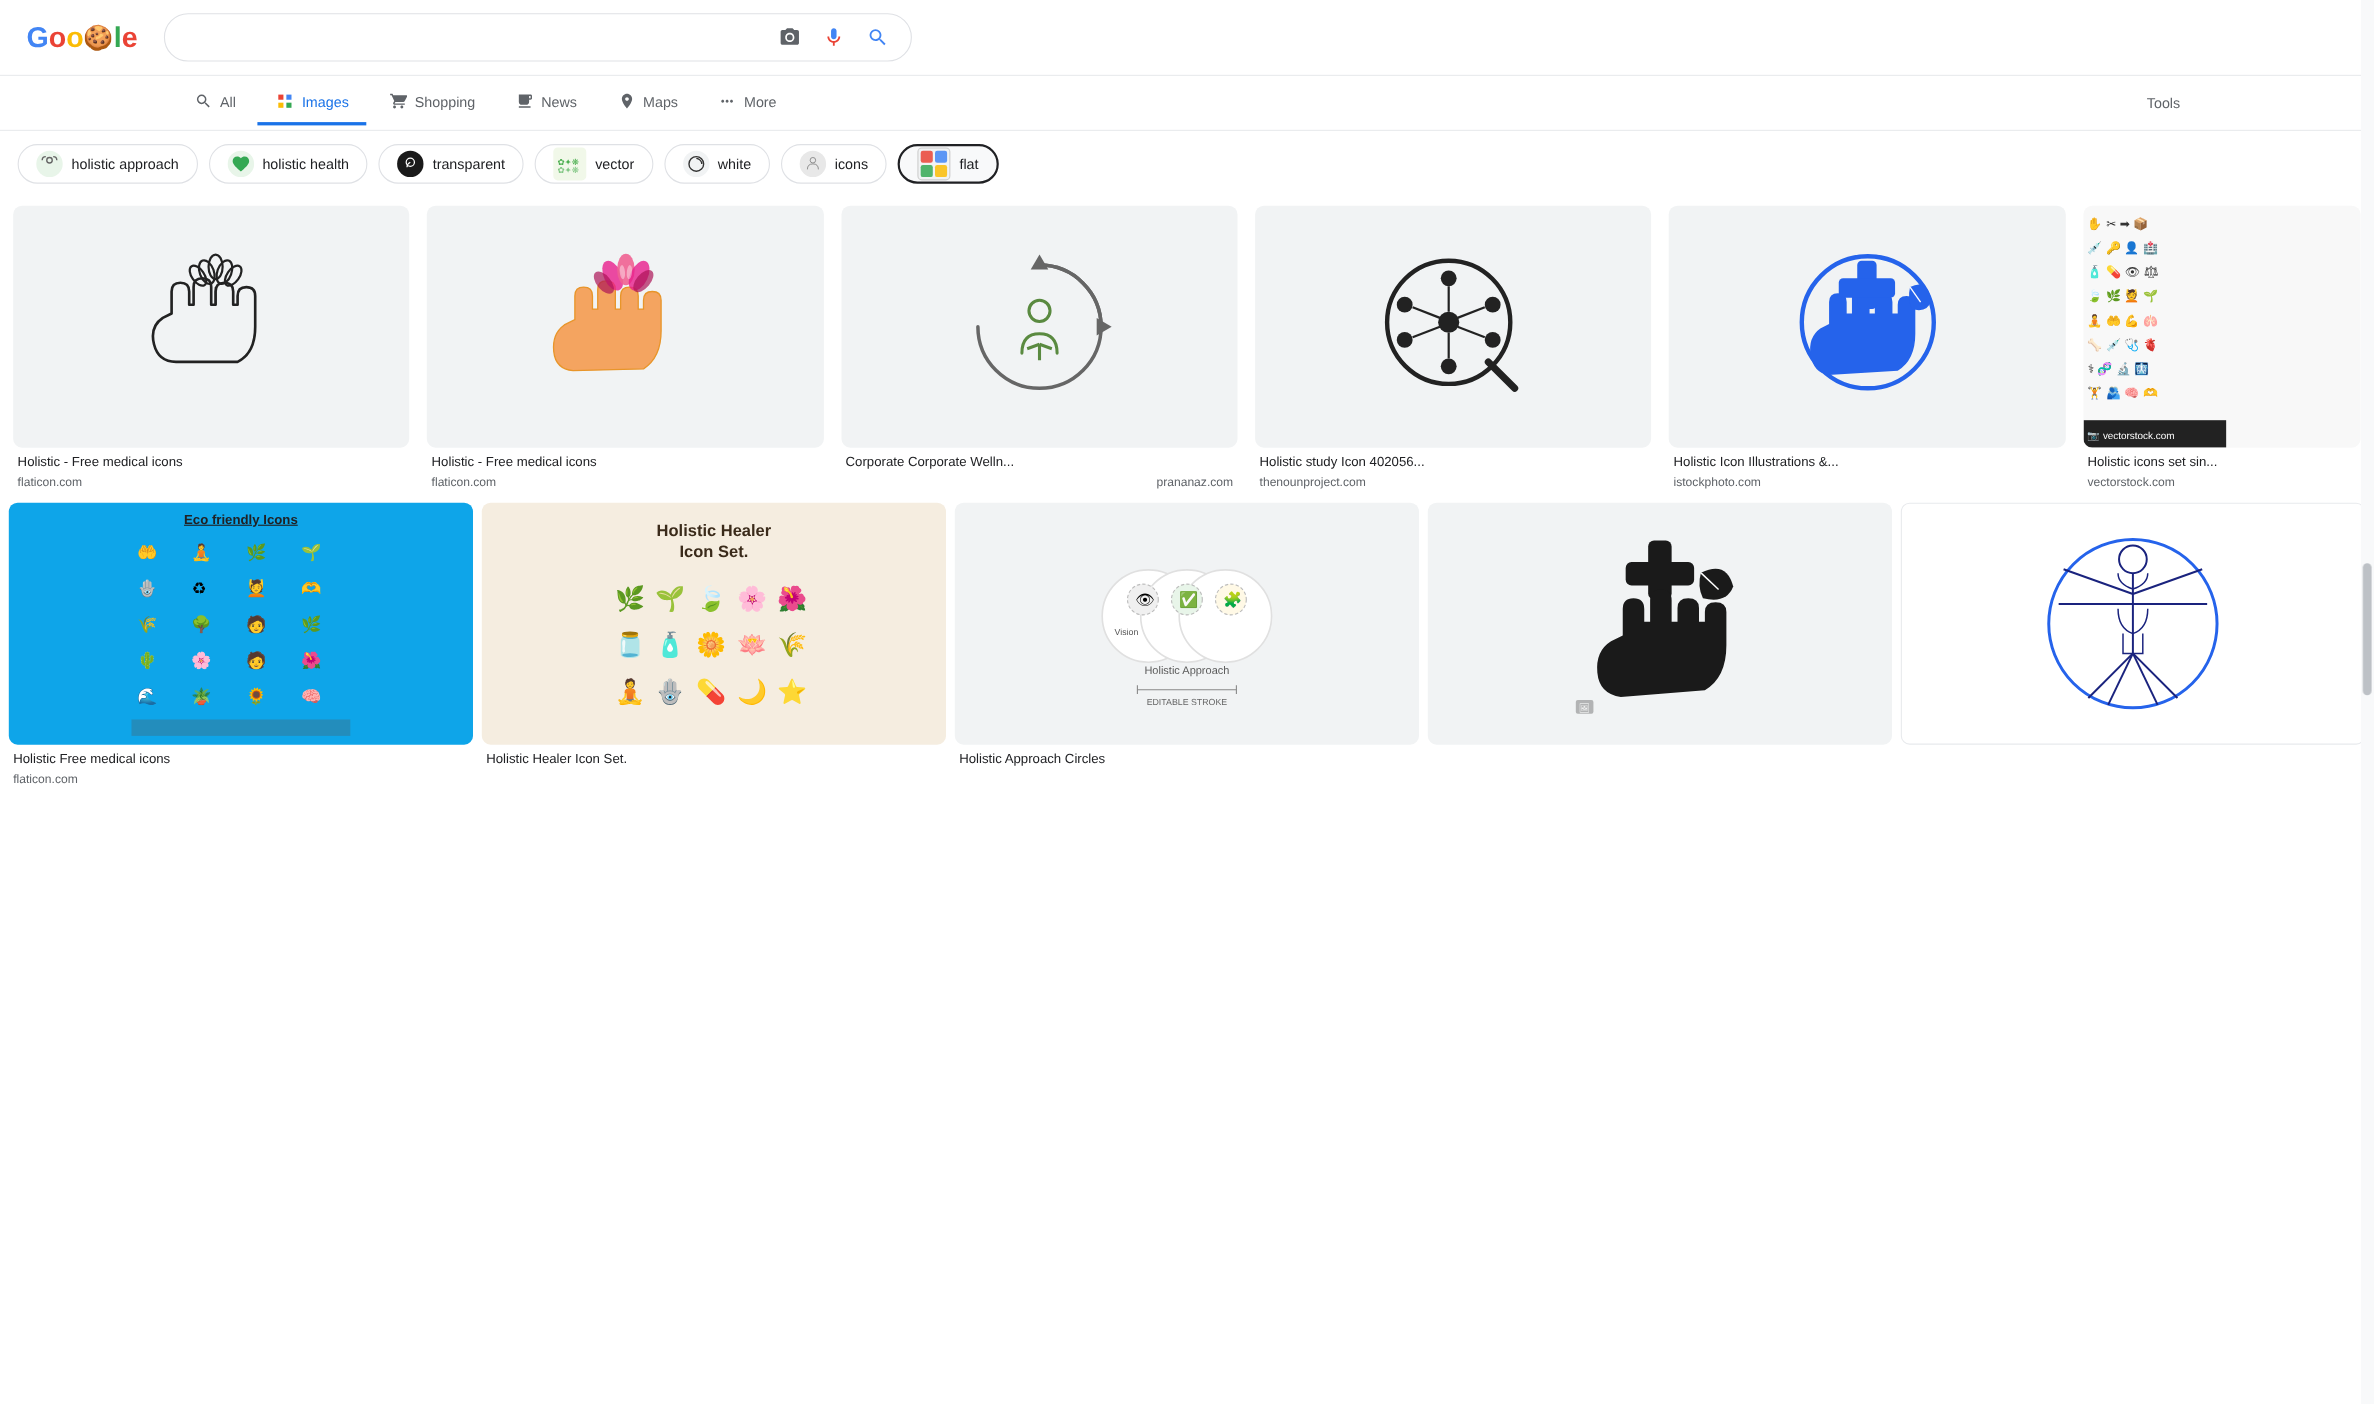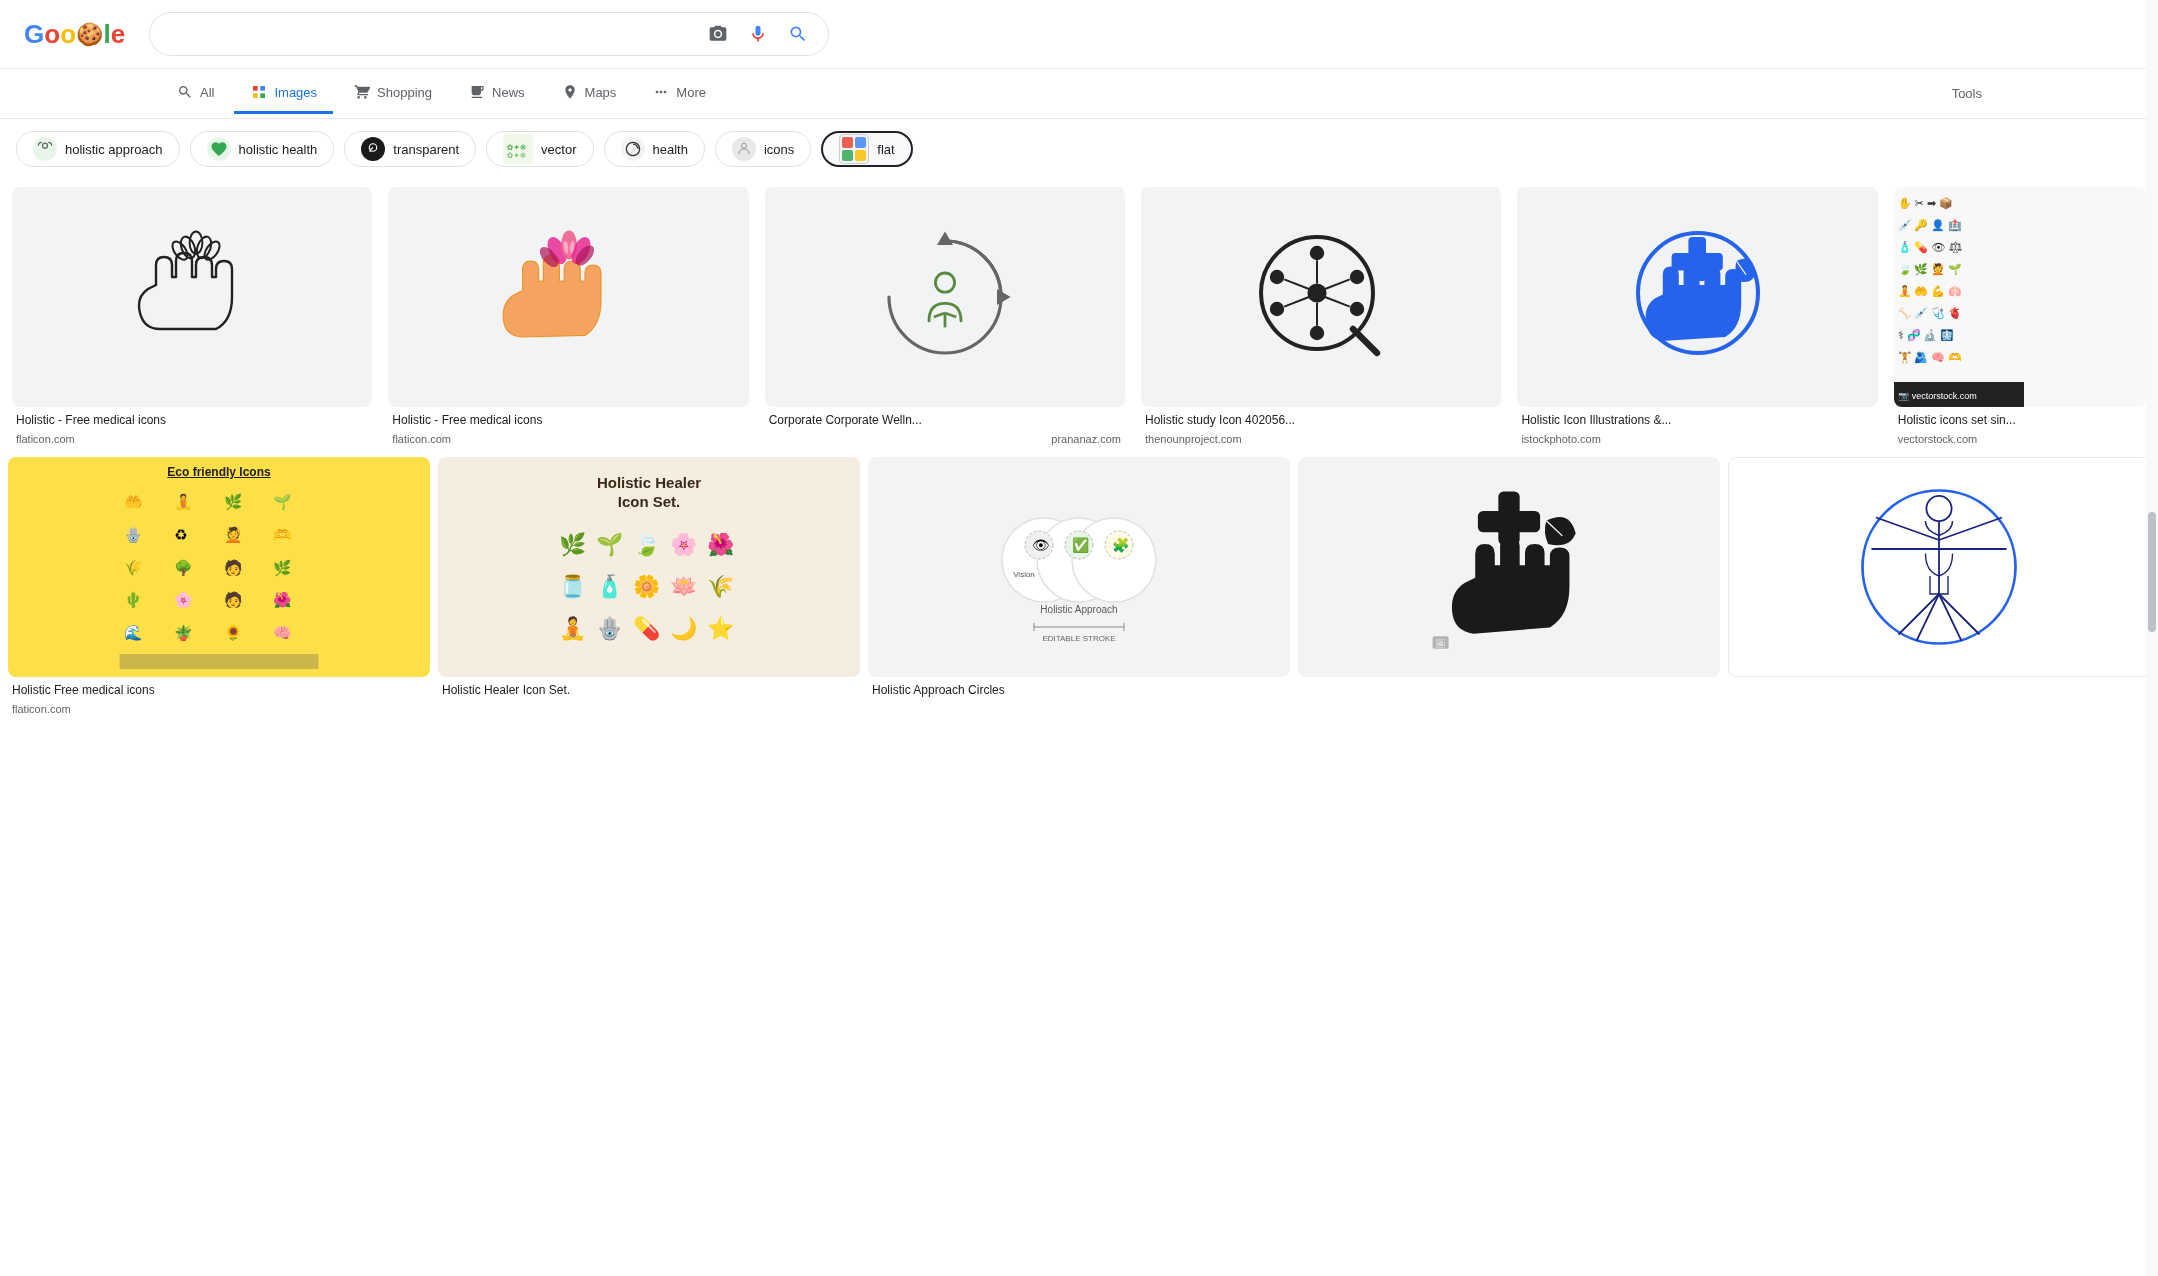"health" span { text: health -> white }
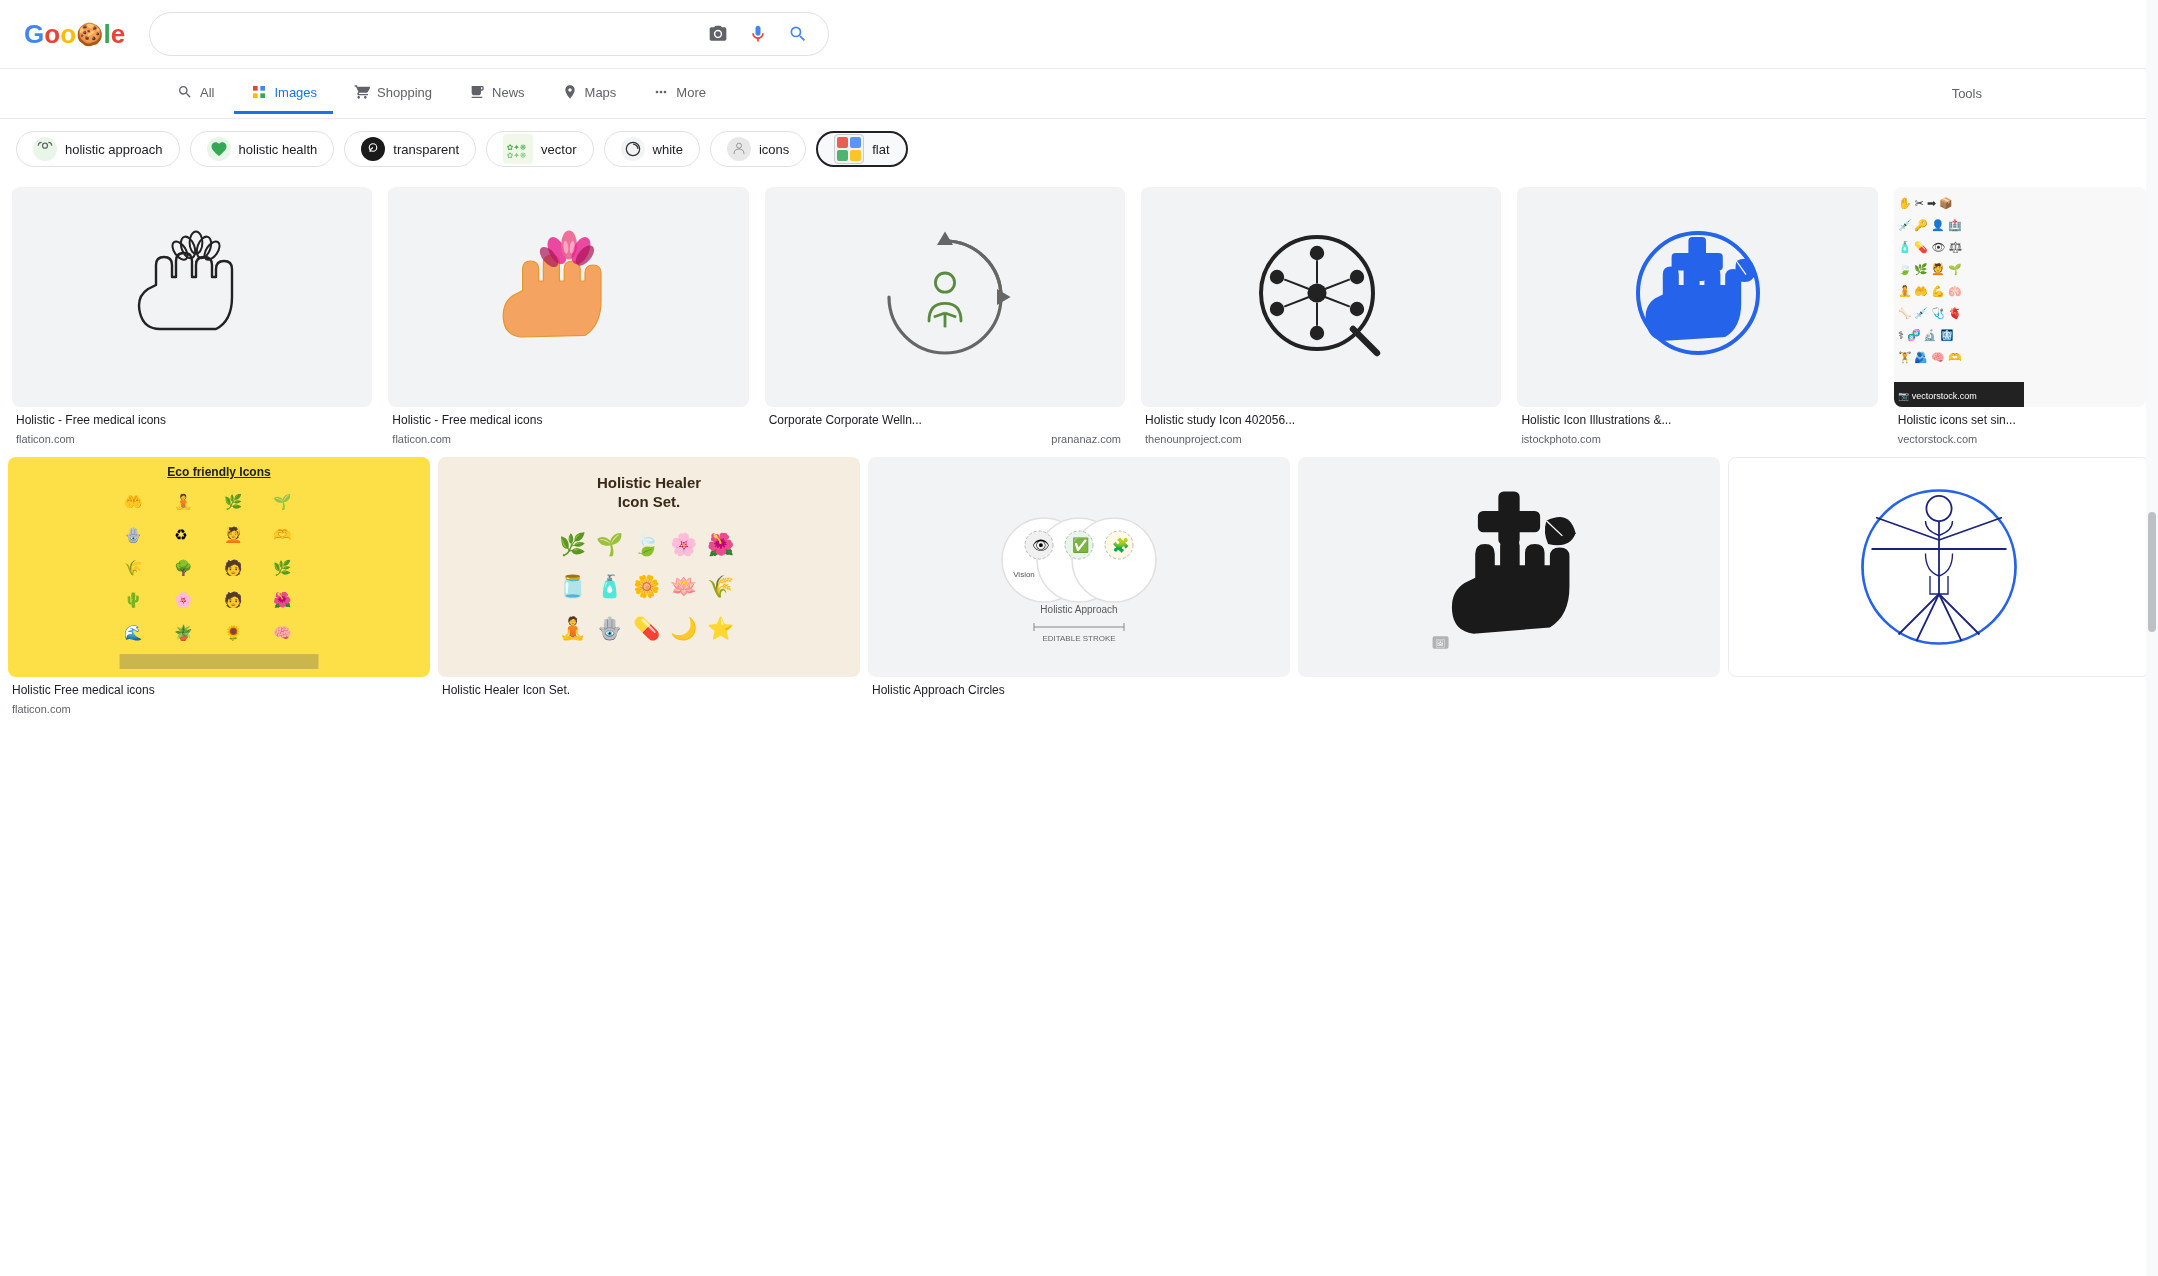"Eco friendly Icons" div.img-box { background: #fde047 -> #0ea5e9 }
